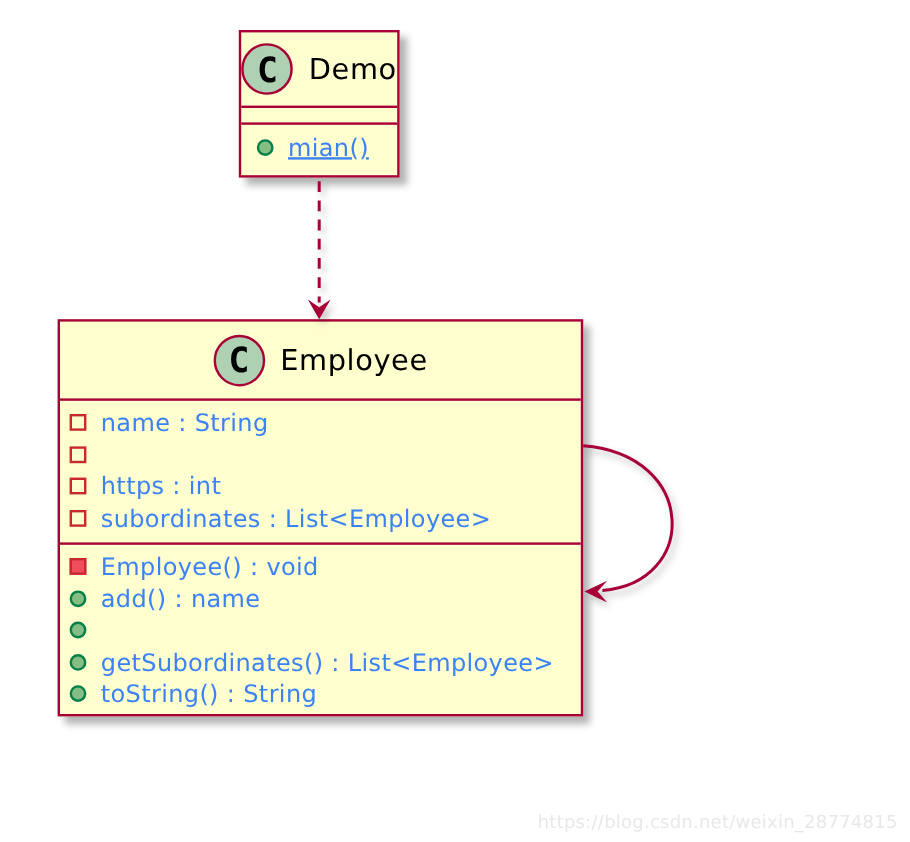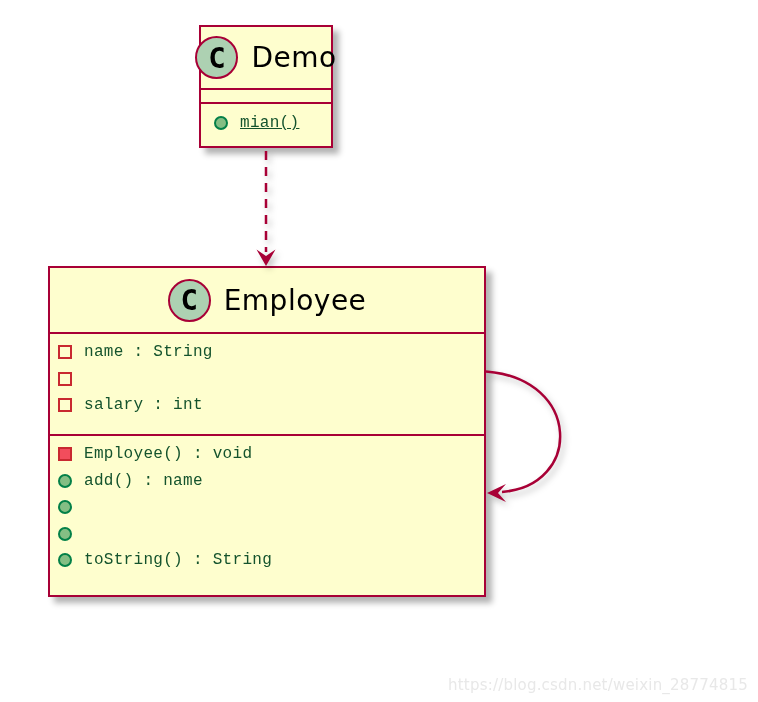"Demo" .title-text { font-size: 28px -> 24px }
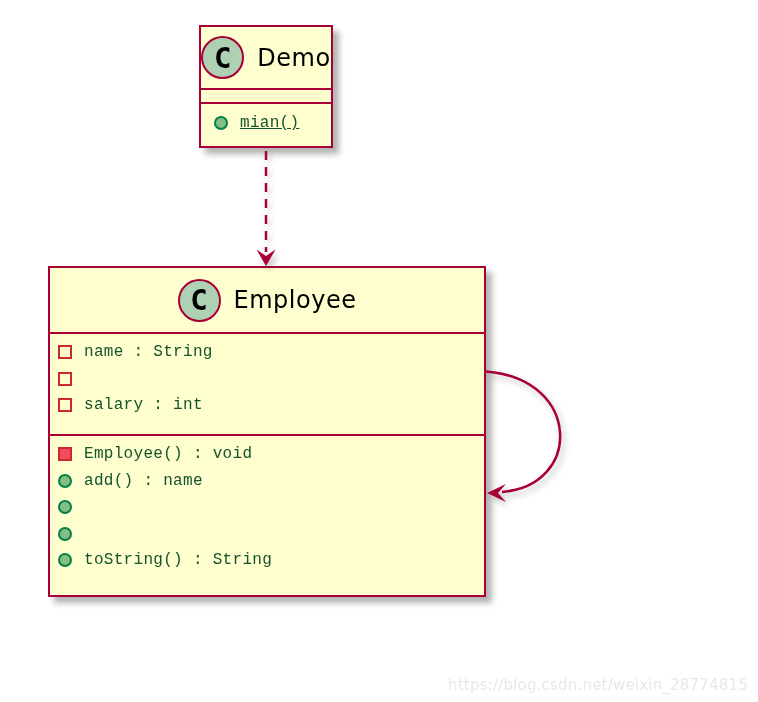"mian()" .member-label { color: #14532d -> #3b82f6; font-family: Liberation Mono, monospace -> none; font-size: 16px -> 20px }
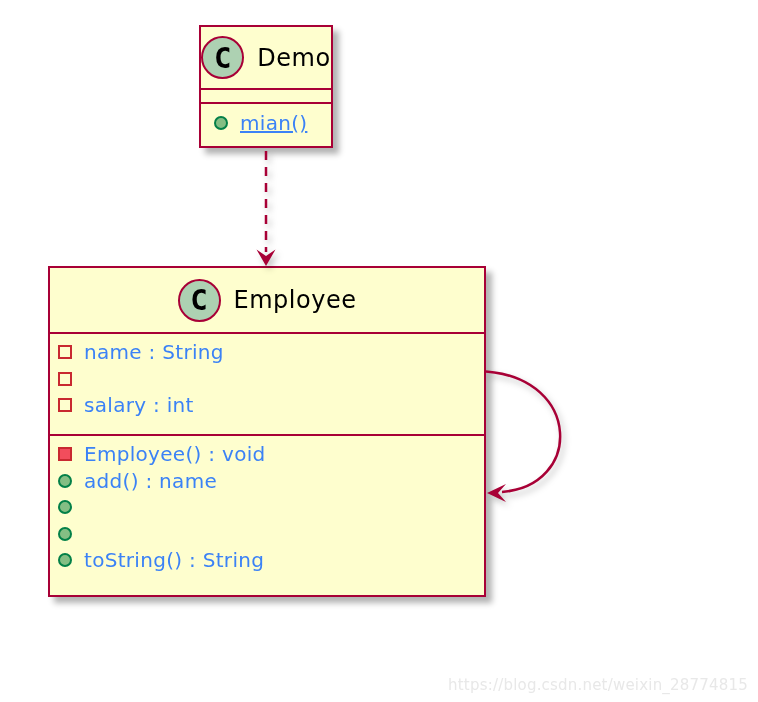"name : String" #employee-box .fields-compartment { height: 102px -> 120px }
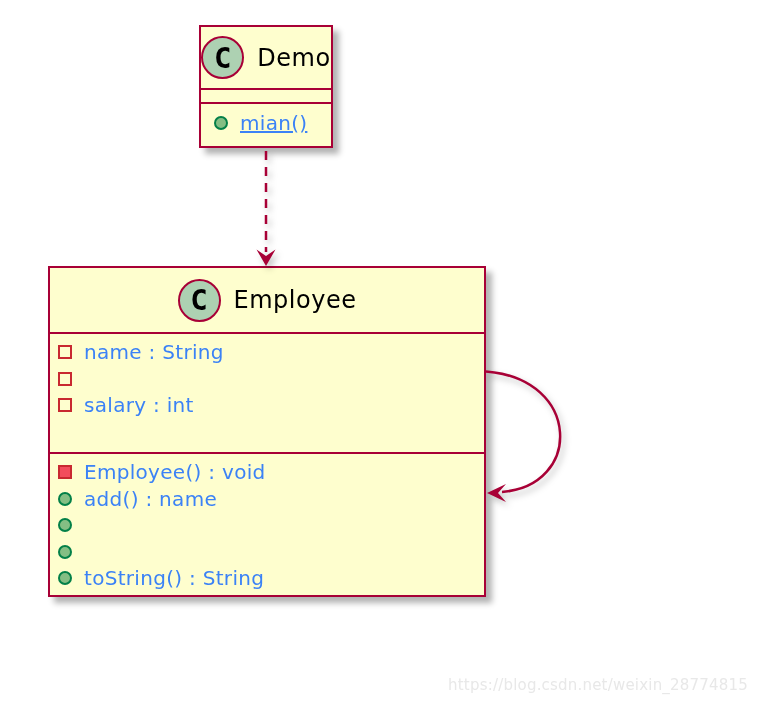"salary : int" span.member-label { text: salary -> https }
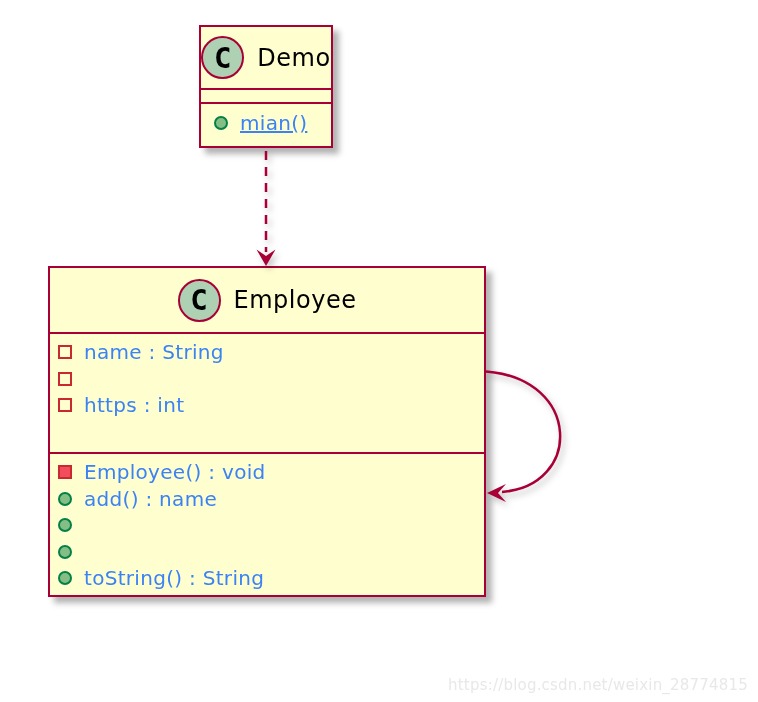"subordinates : List<Employee>" div.member-row { html: none -> <div> <span></span> <span>subordinates : List&lt;Employee&gt;</span> </div> }
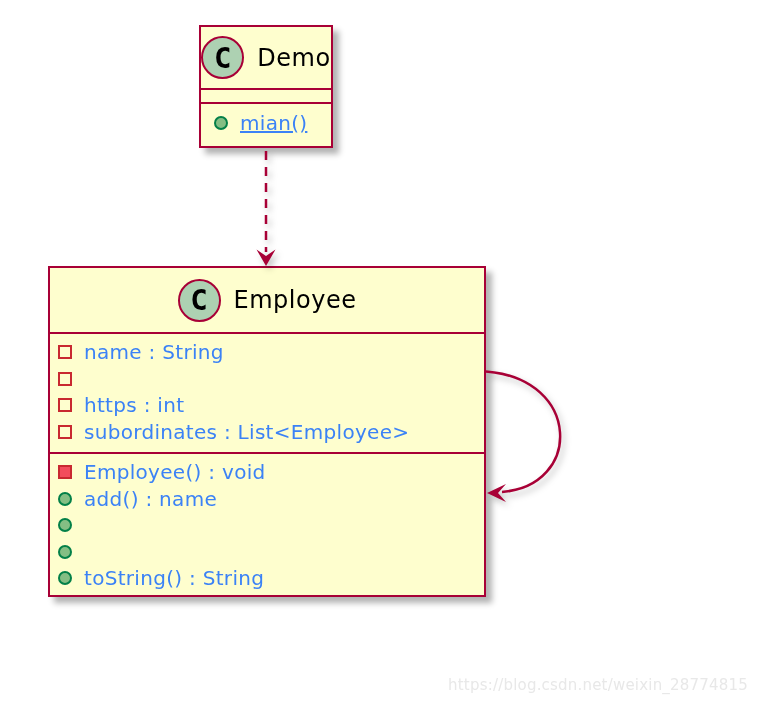"getSubordinates() : List<Employee>" span.member-label { html: none -> <span>getSubordinates() : List&lt;Employee&gt;</span> }
